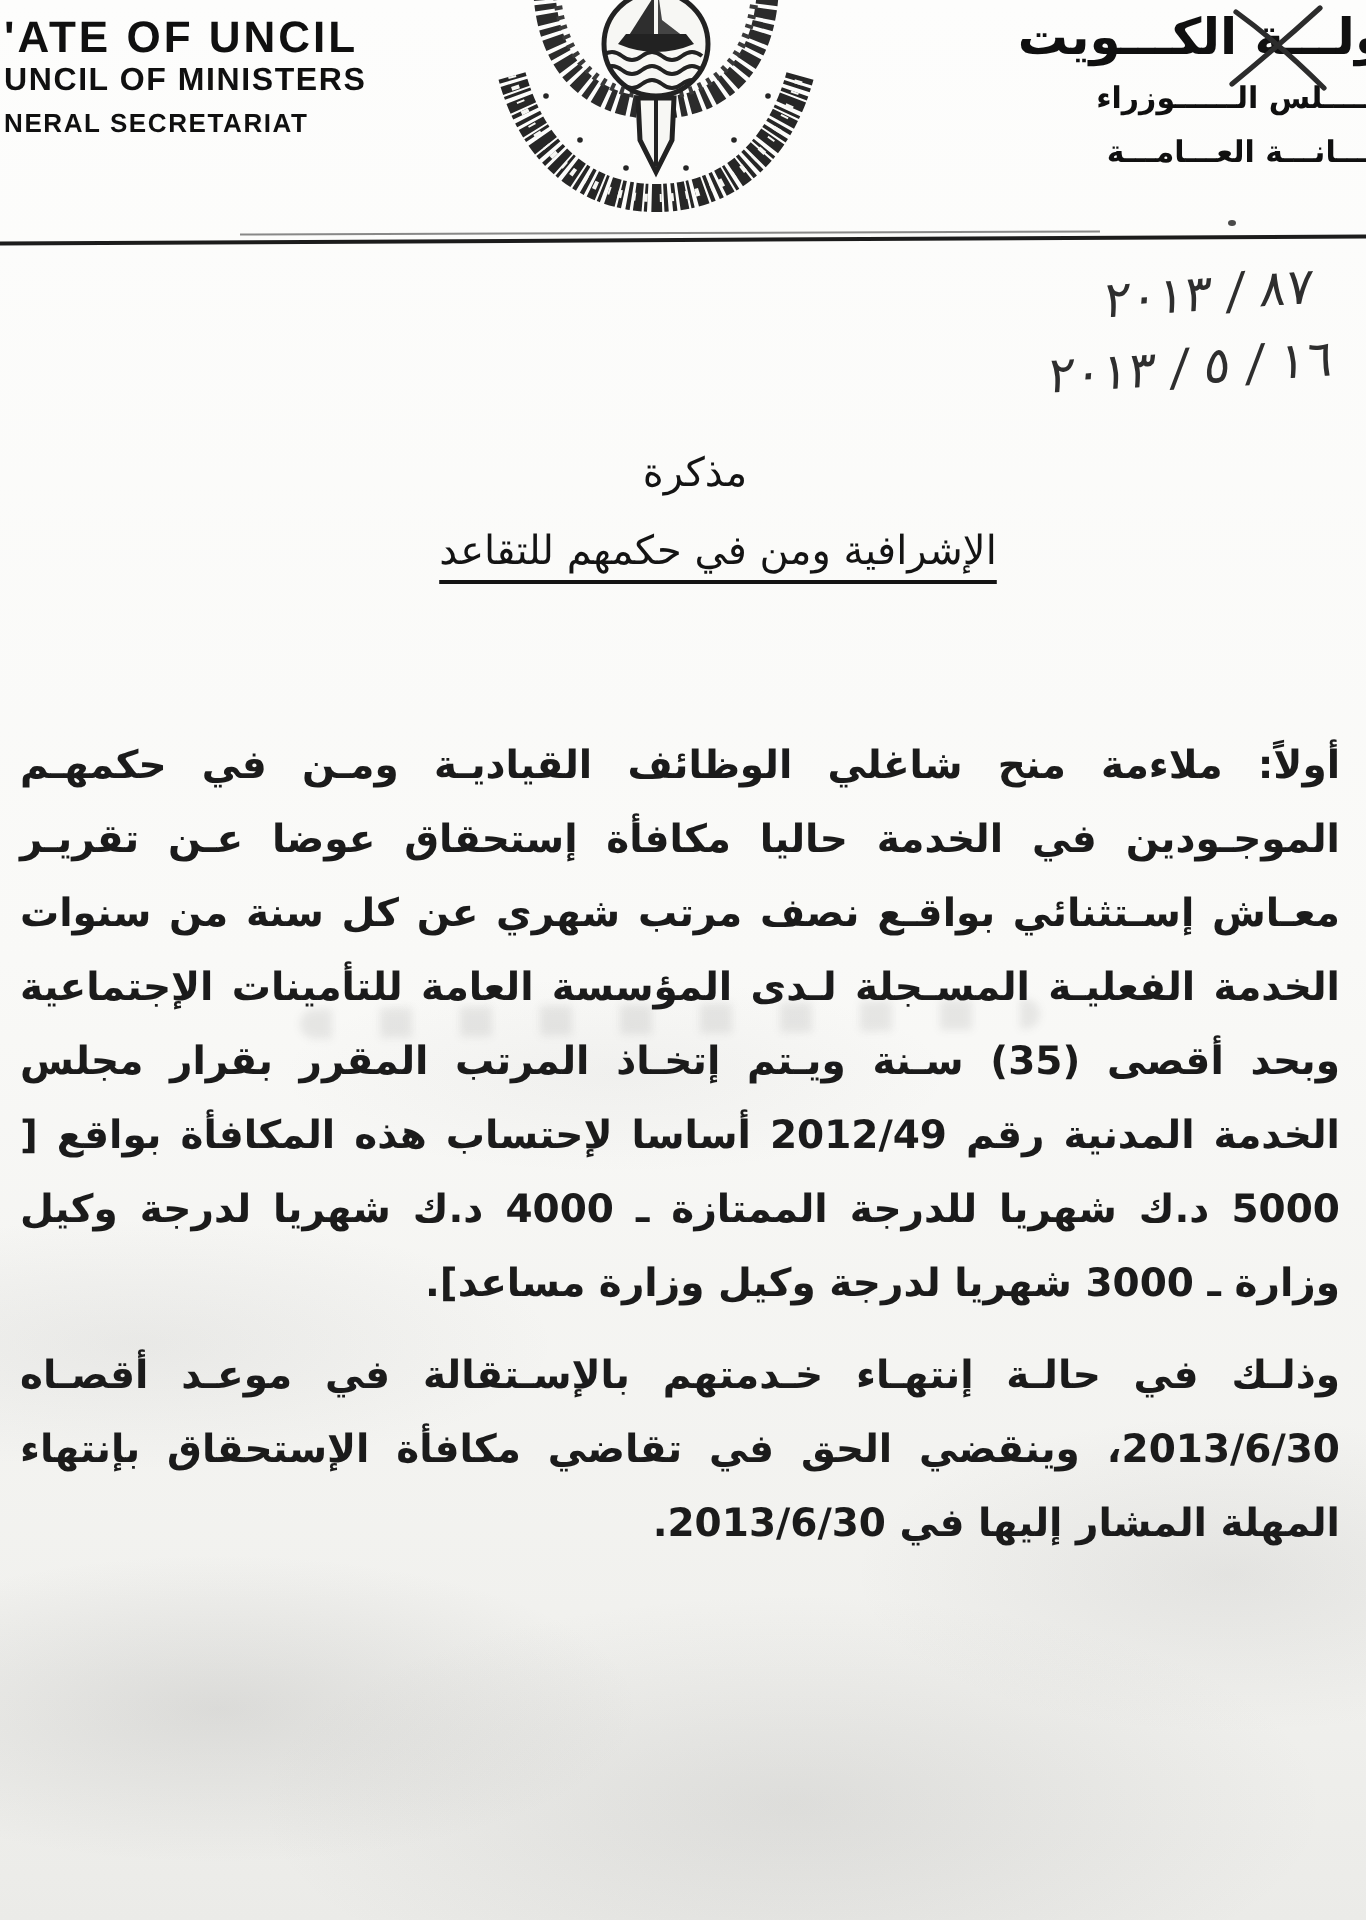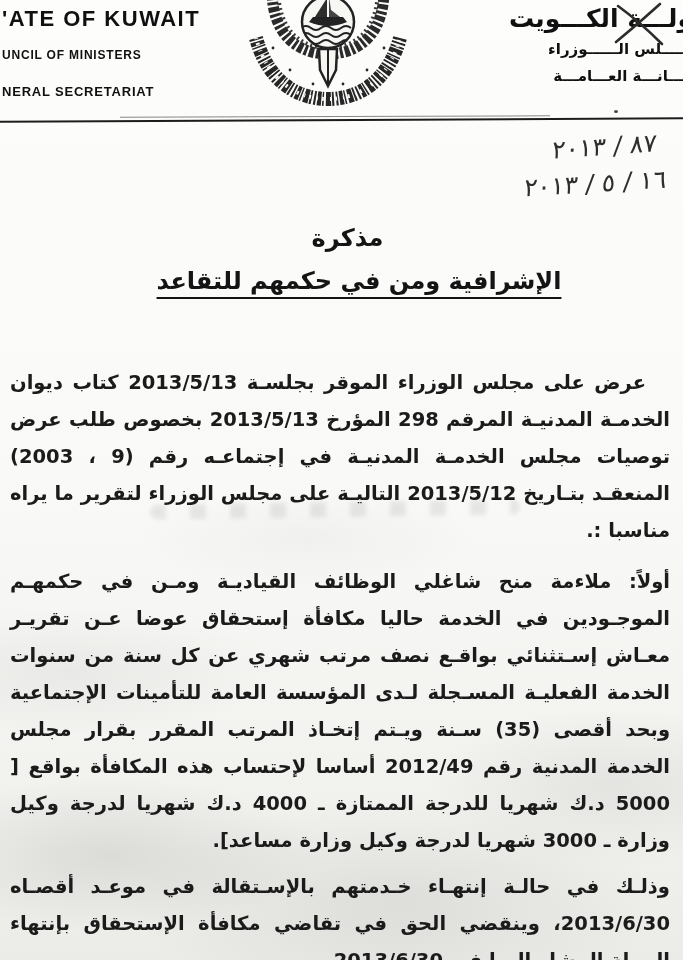"'ATE OF KUWAIT" div.l1 { text: KUWAIT -> UNCIL }
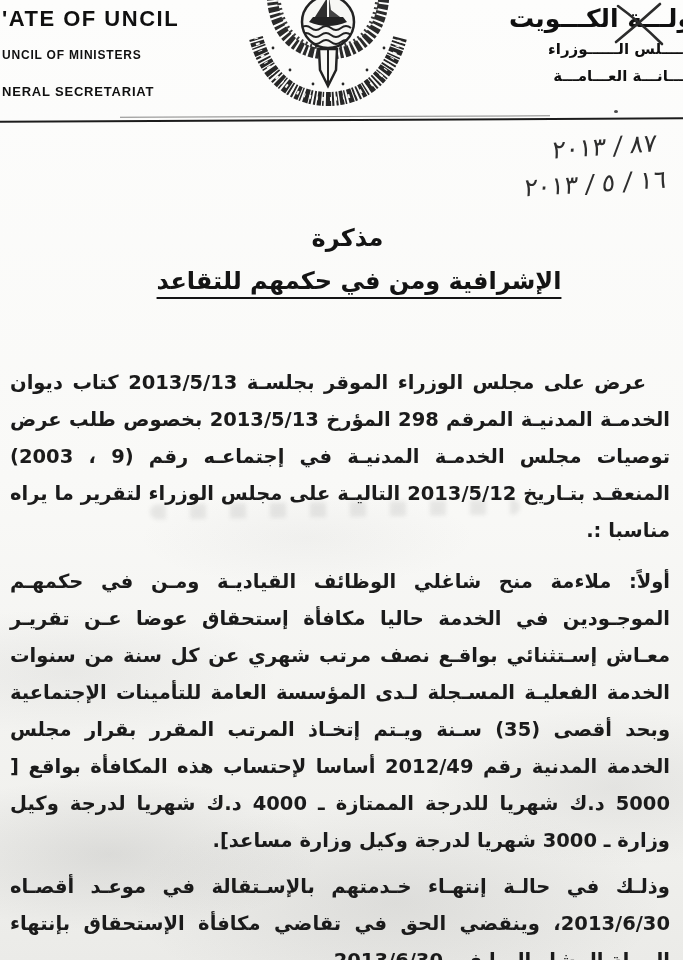"UNCIL OF MINISTERS" .eng .l2 { font-size: 12px -> 16px; margin-top: 16px -> 0 }
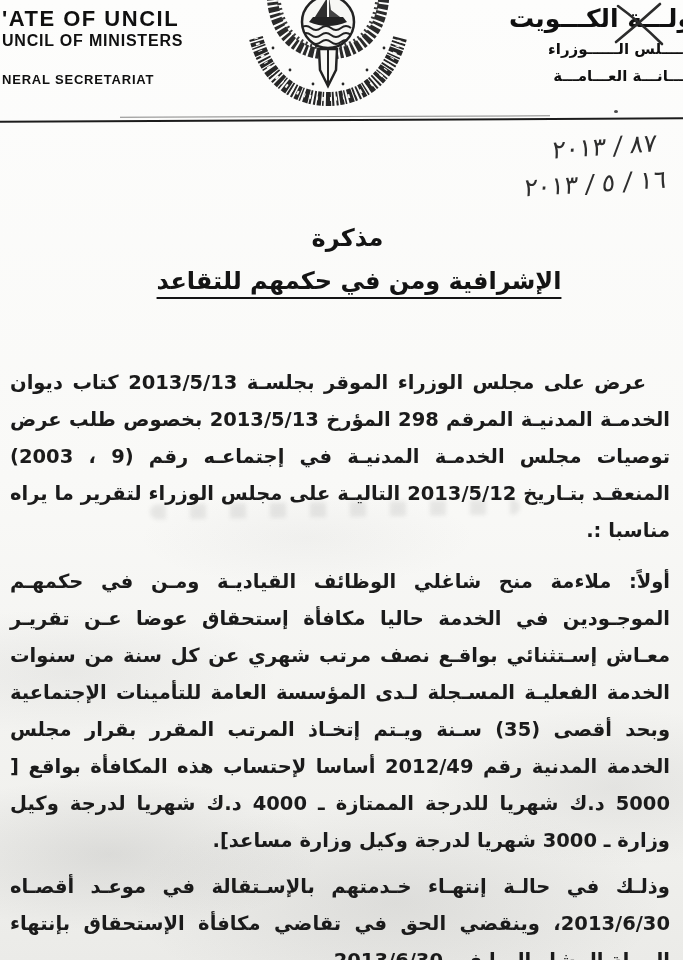"NERAL SECRETARIAT" .eng .l3 { margin-top: 22px -> 4px }
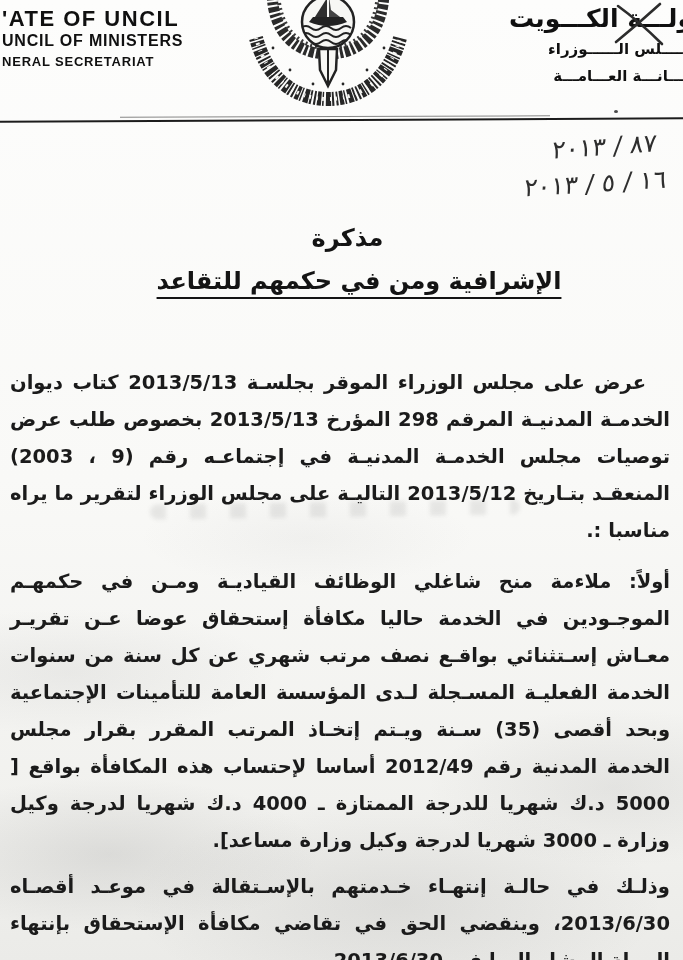"مذكرة" .title div { font-size: 24px -> 20px; font-weight: bold -> normal }
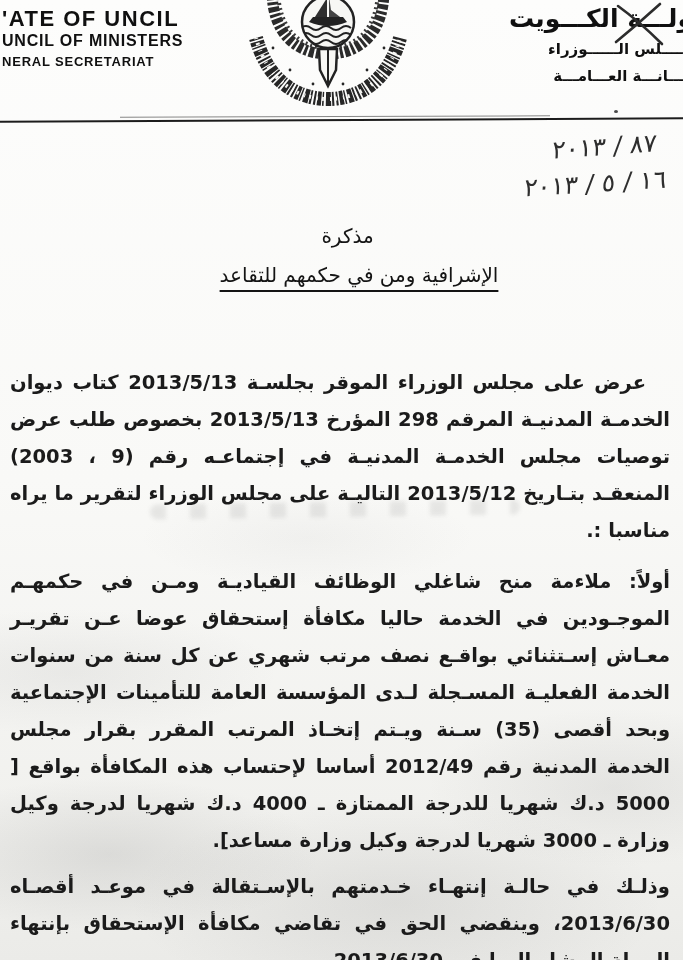"عرض على مجلس الوزراء الموقر" p.p1 { html: <p>عرض على مجلس الوزراء الموقر بجلسـة 2013/5/13 كتاب ديوان الخدمـة المدنيـة المرقم 298 المؤرخ 2013/5/13 بخصوص طلب عرض توصيات مجلس الخدمـة المدنيـة في إجتماعـه رقم (9 ، 2003) المنعقـد بتـاريخ 2013/5/12 التاليـة على مجلس الوزراء لتقرير ما يراه مناسبا :.</p> -> none }
